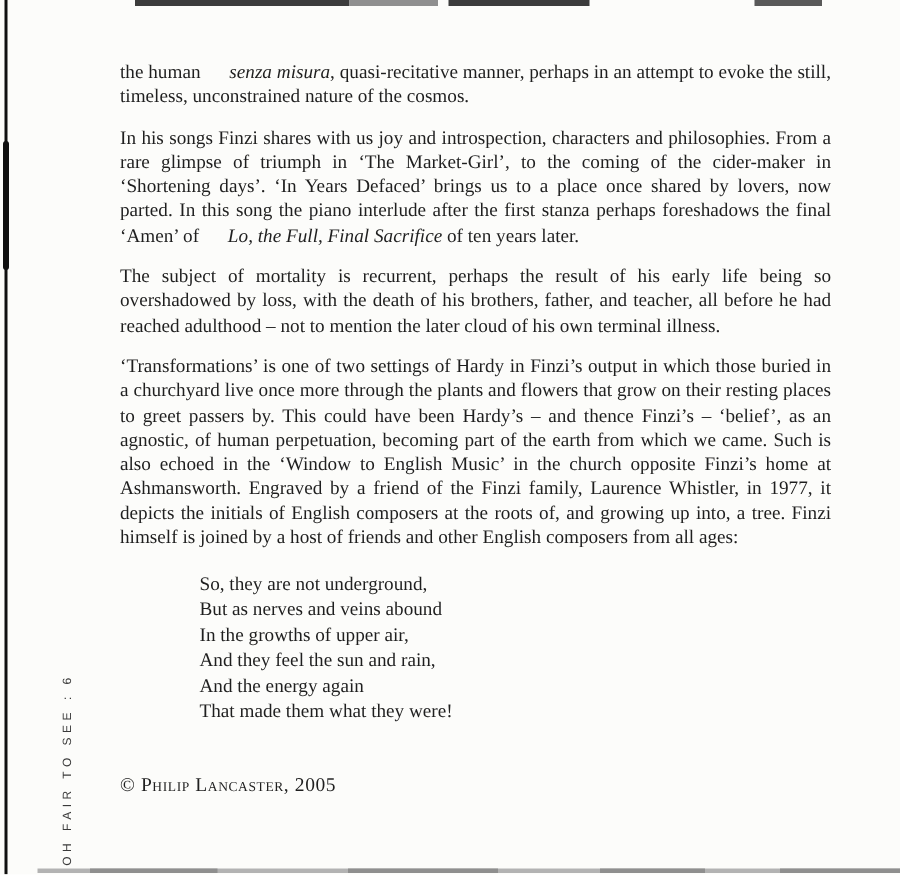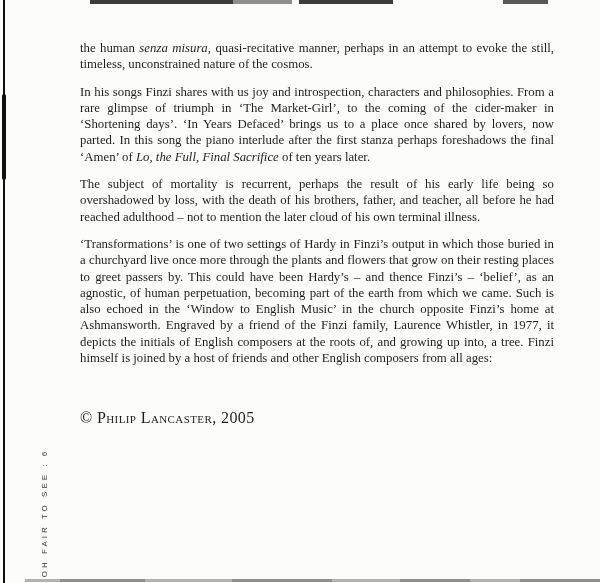"senza misura" .para em { margin-left: none -> 16px }
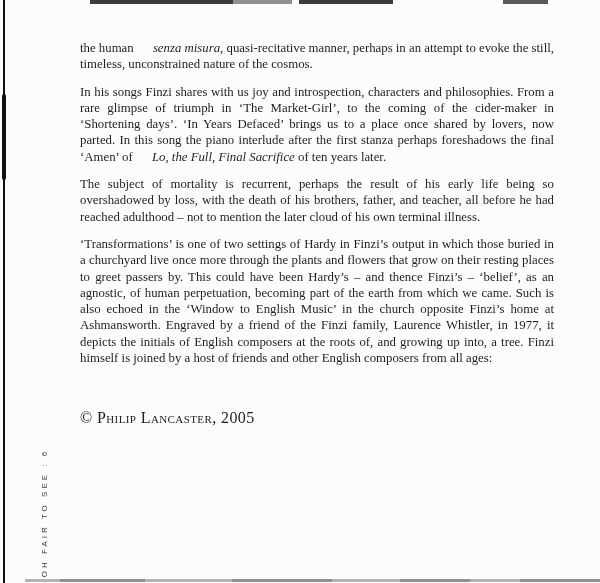"So, they are not underground," div.poem { html: none -> <div> <div>So, they are not underground,</div> <div>But as nerves and veins abound</div> <div>In the growths of upper air,</div> <div>And they feel the sun and rain,</div> <div>And the energy again</div> <div>That made them what they were!</div> </div> }
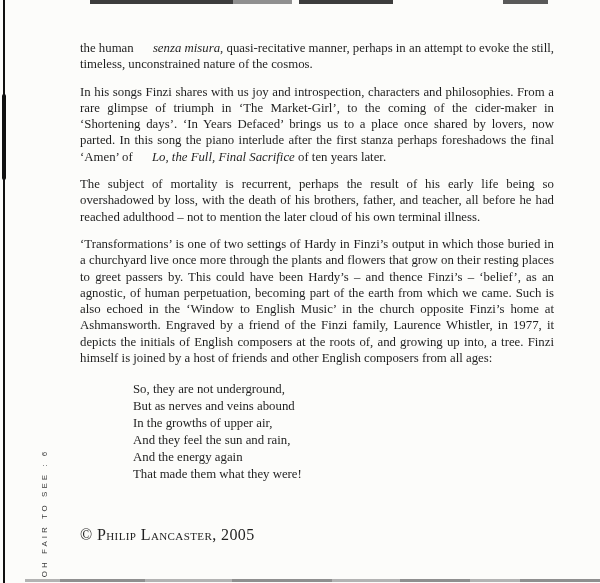"© Philip Lancaster, 2005" .copyright { font-size: 16px -> 13px; margin-top: 44px -> 32px }
